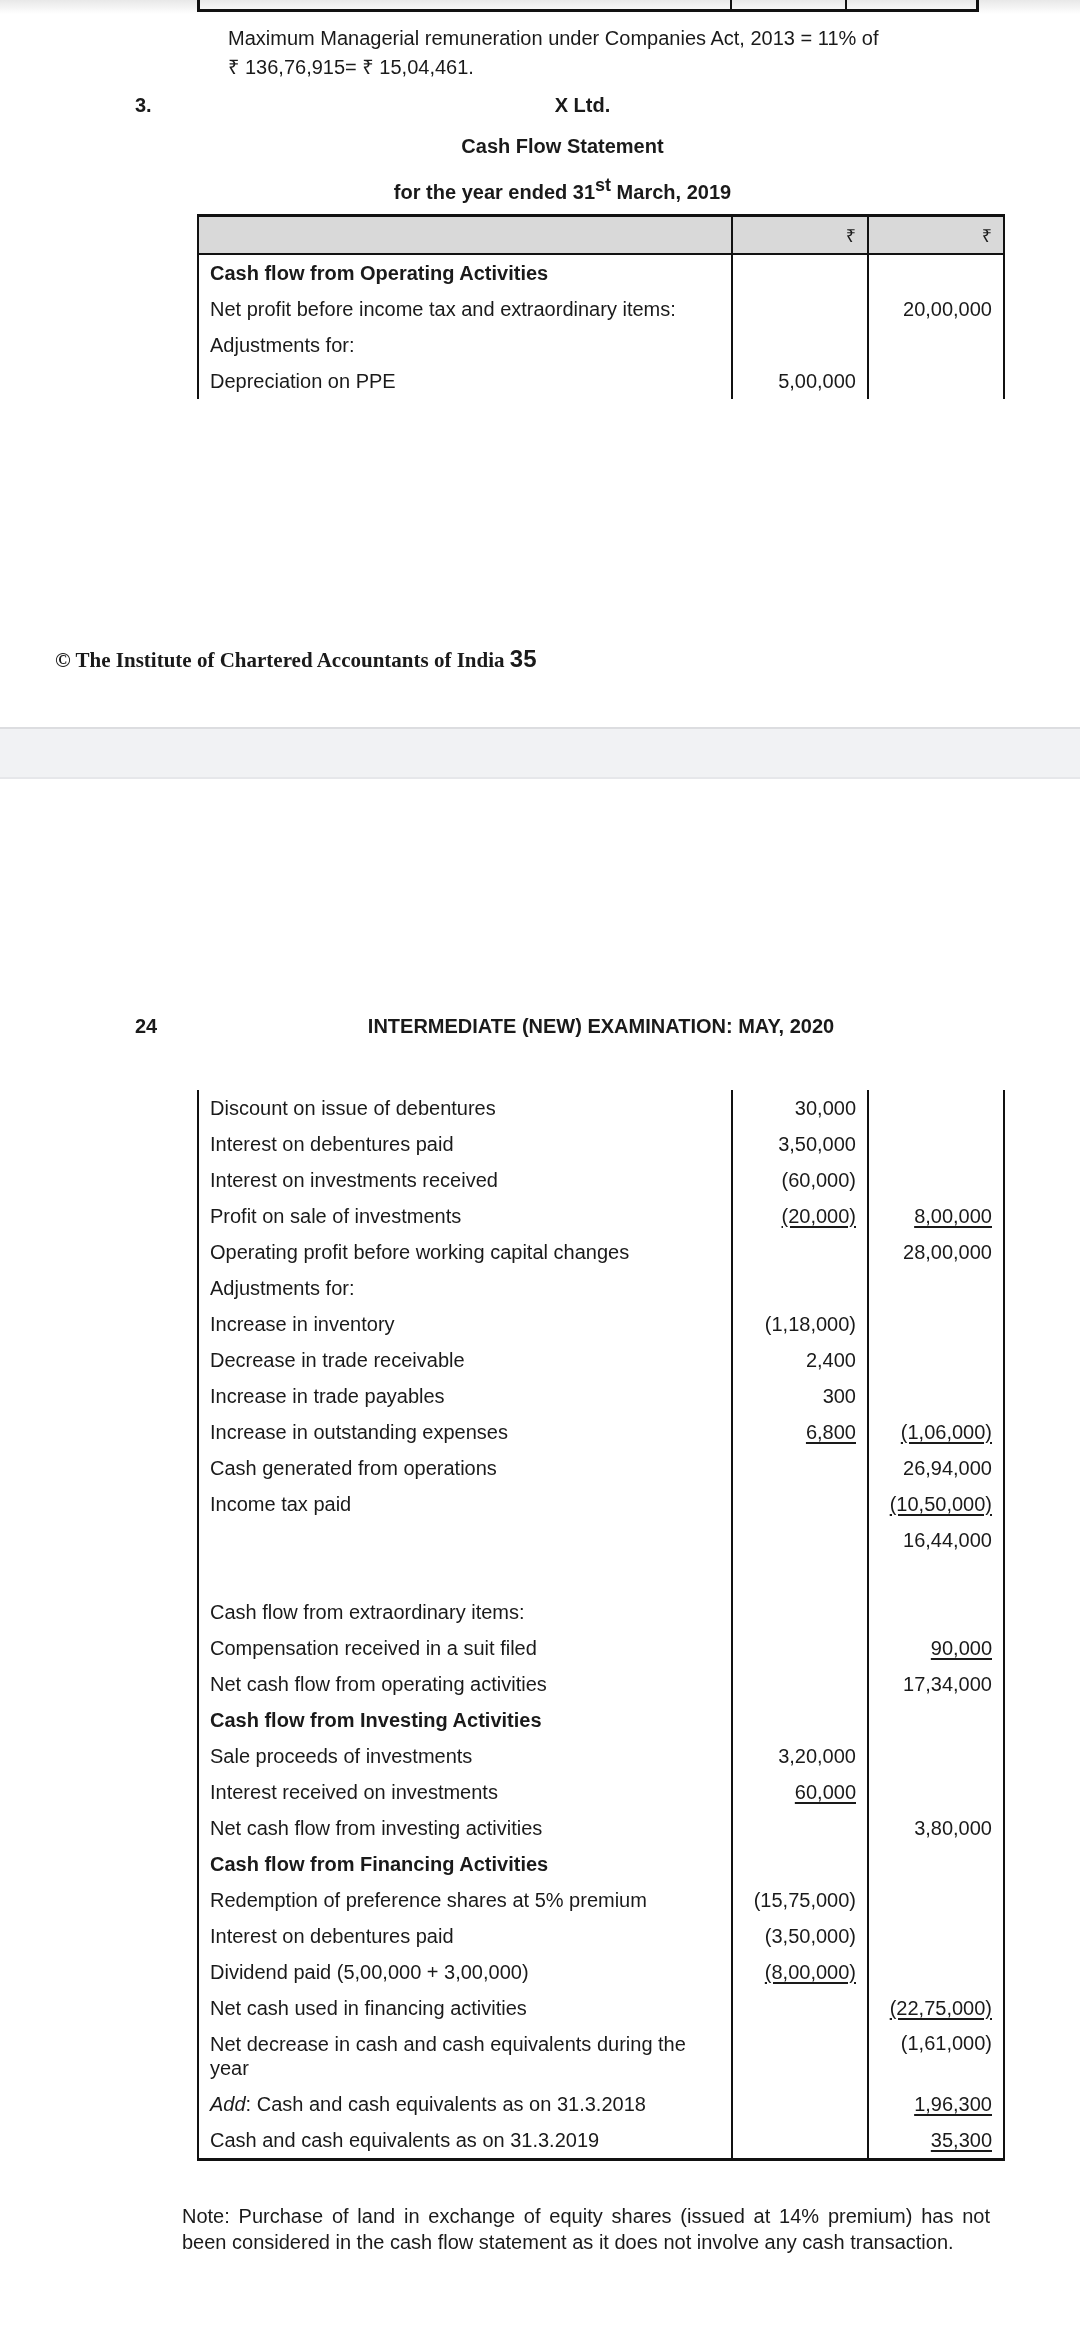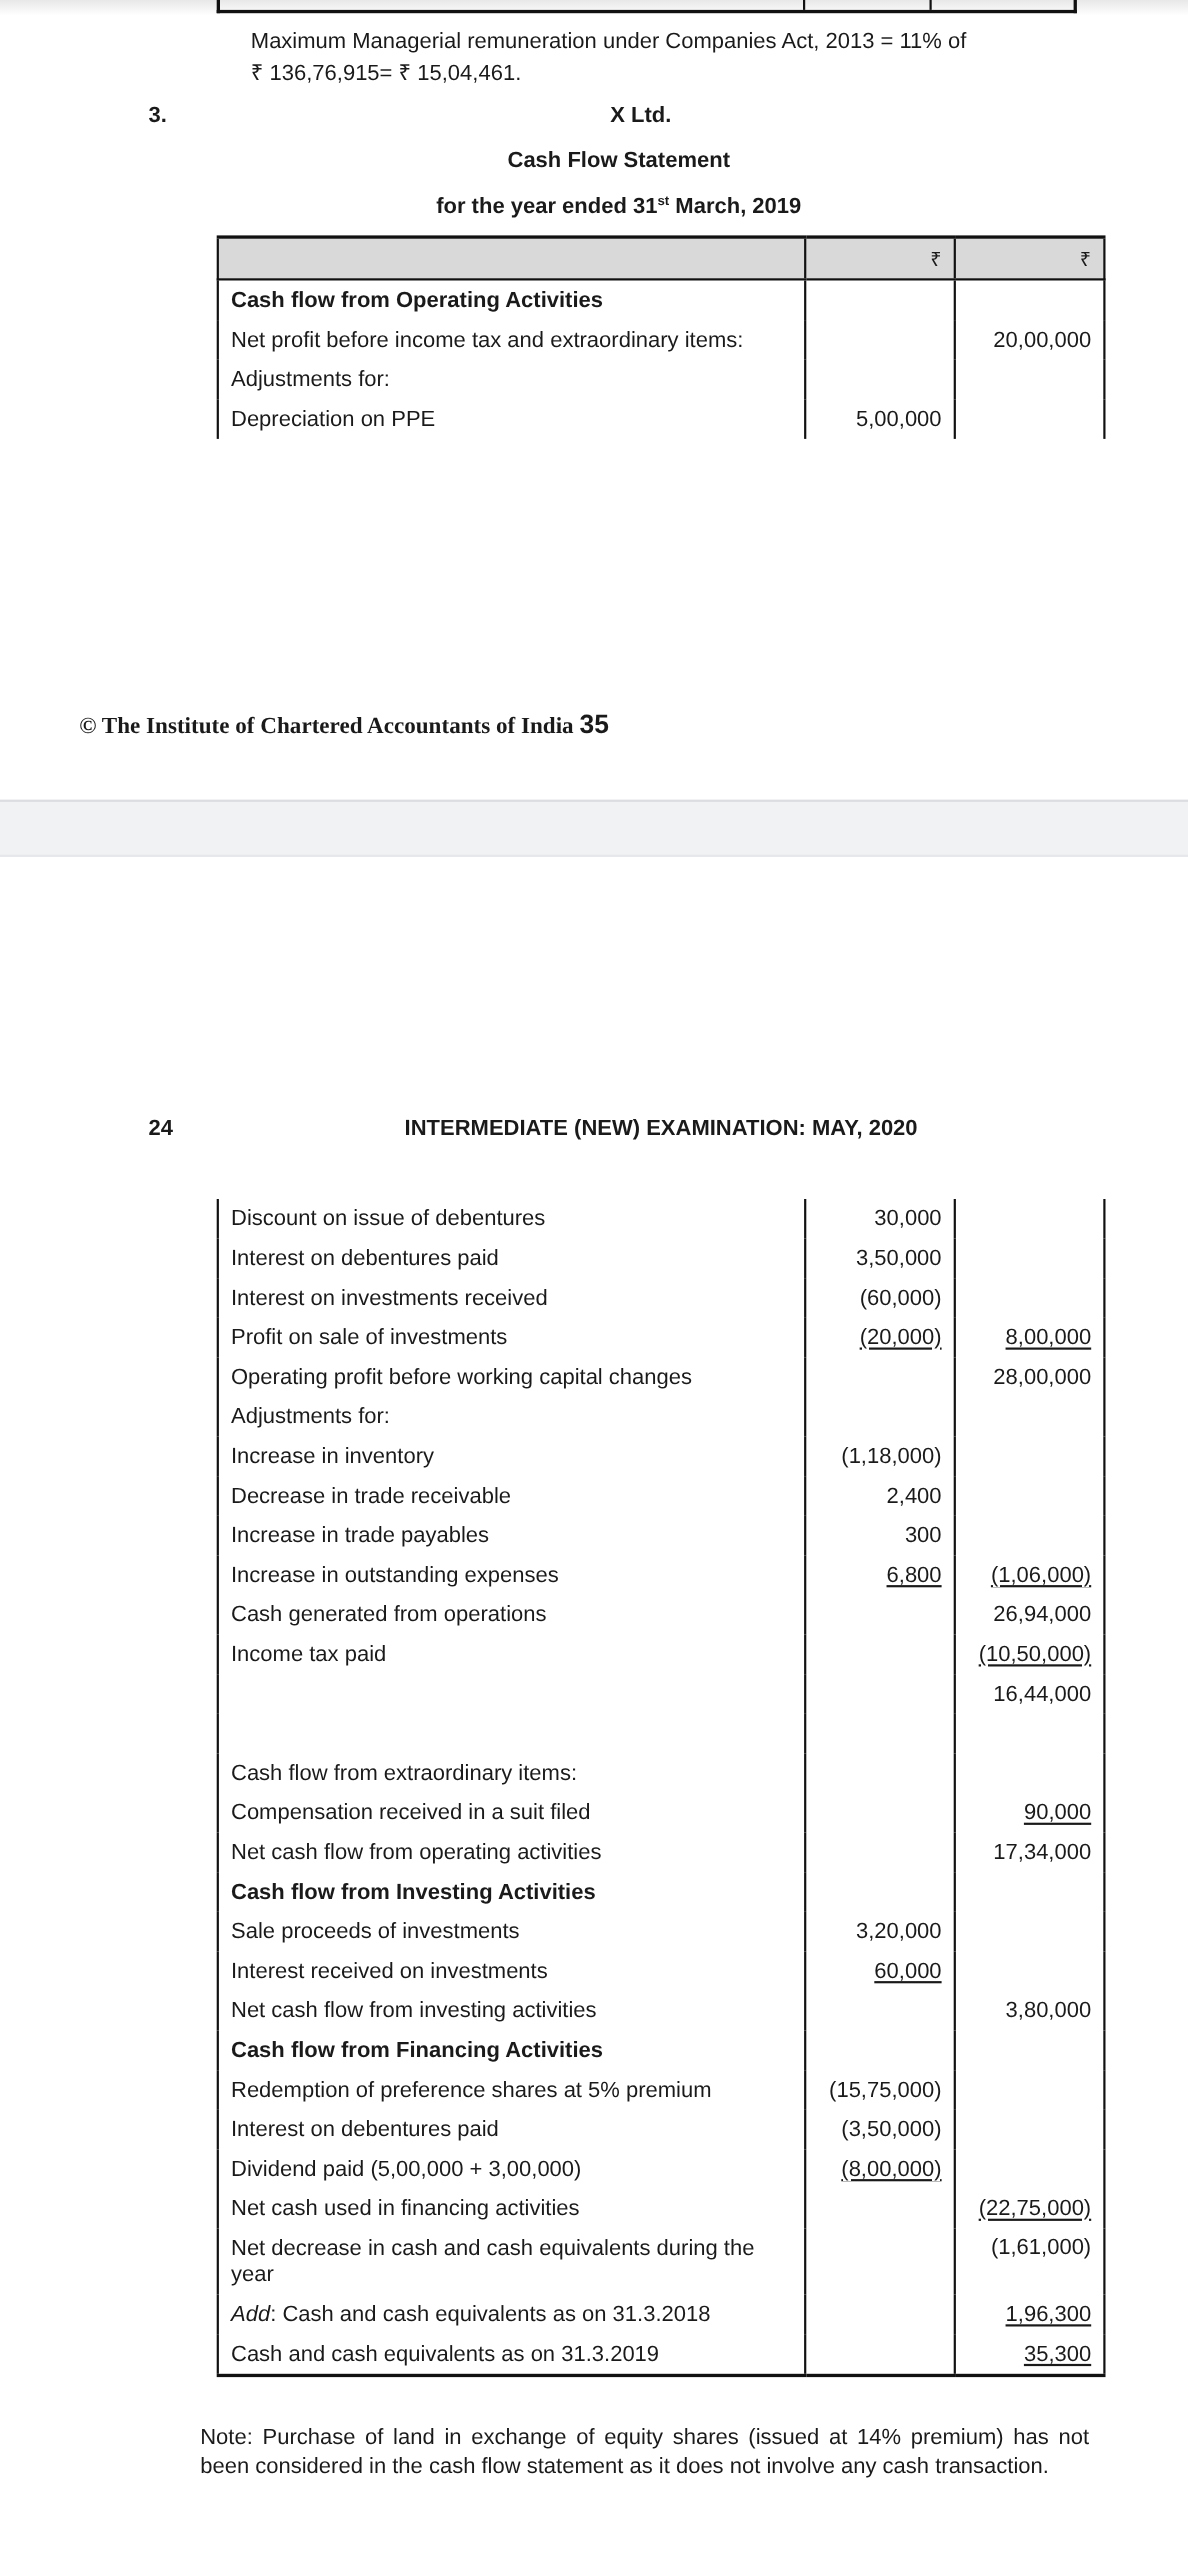"st" sup { font-size: 12px -> 18px }
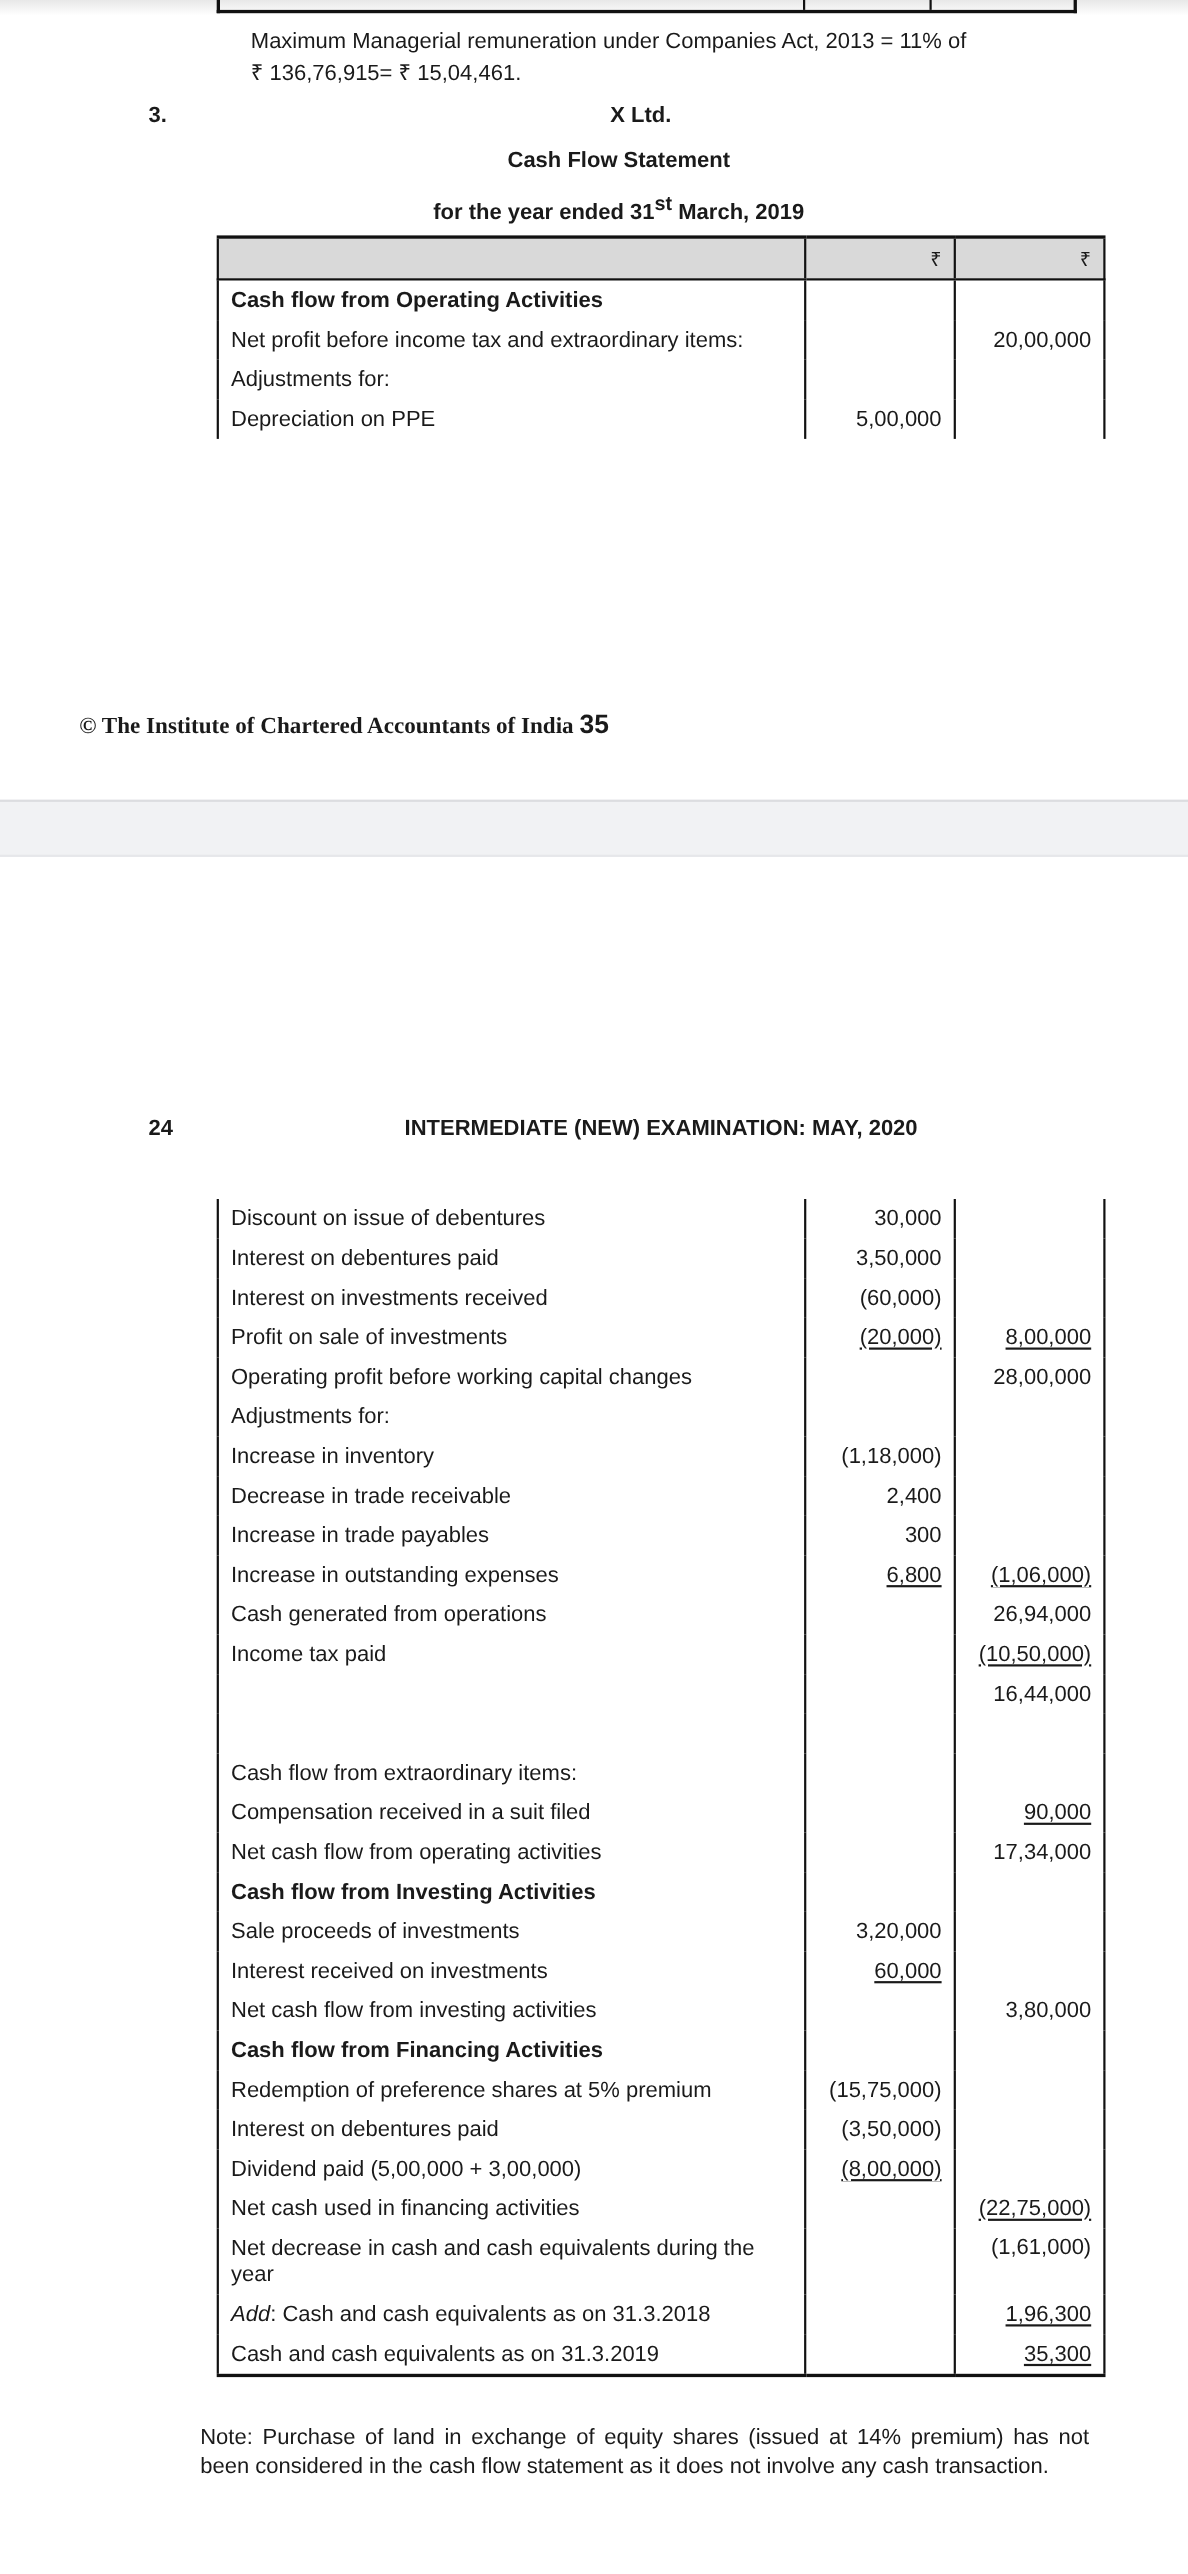"© The Institute of Chartered" .footer { left: 72px -> 55px }
